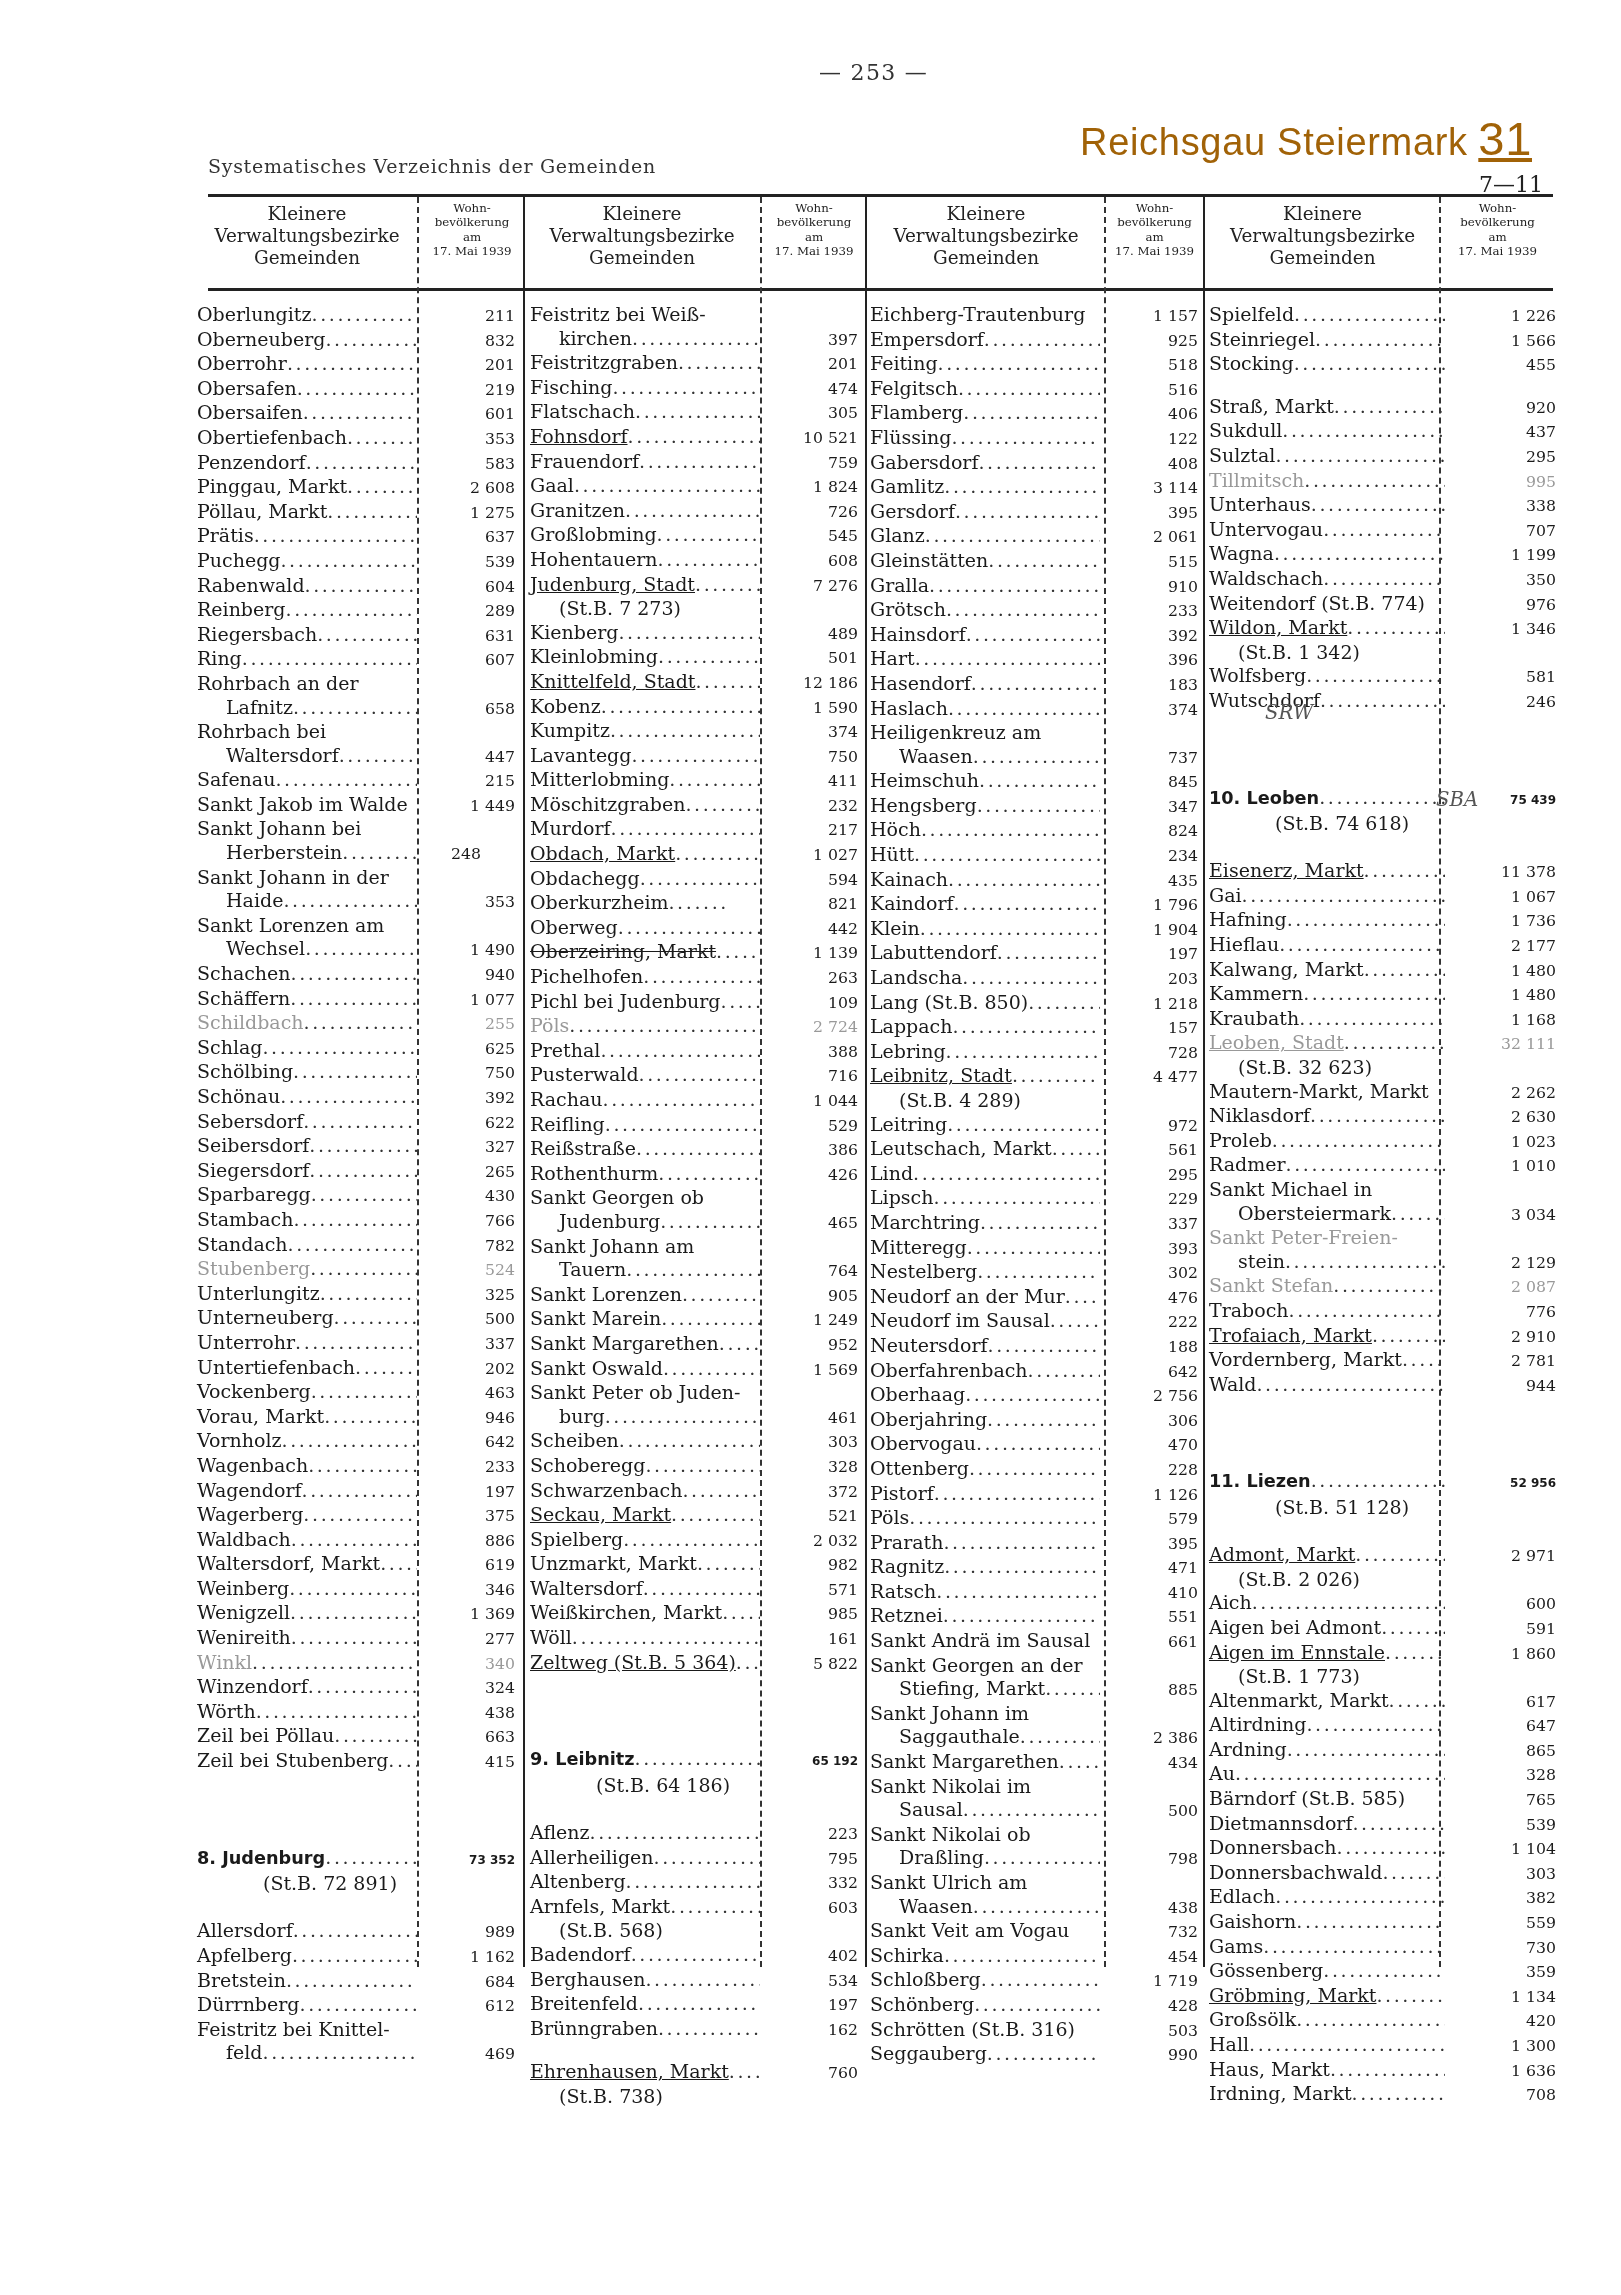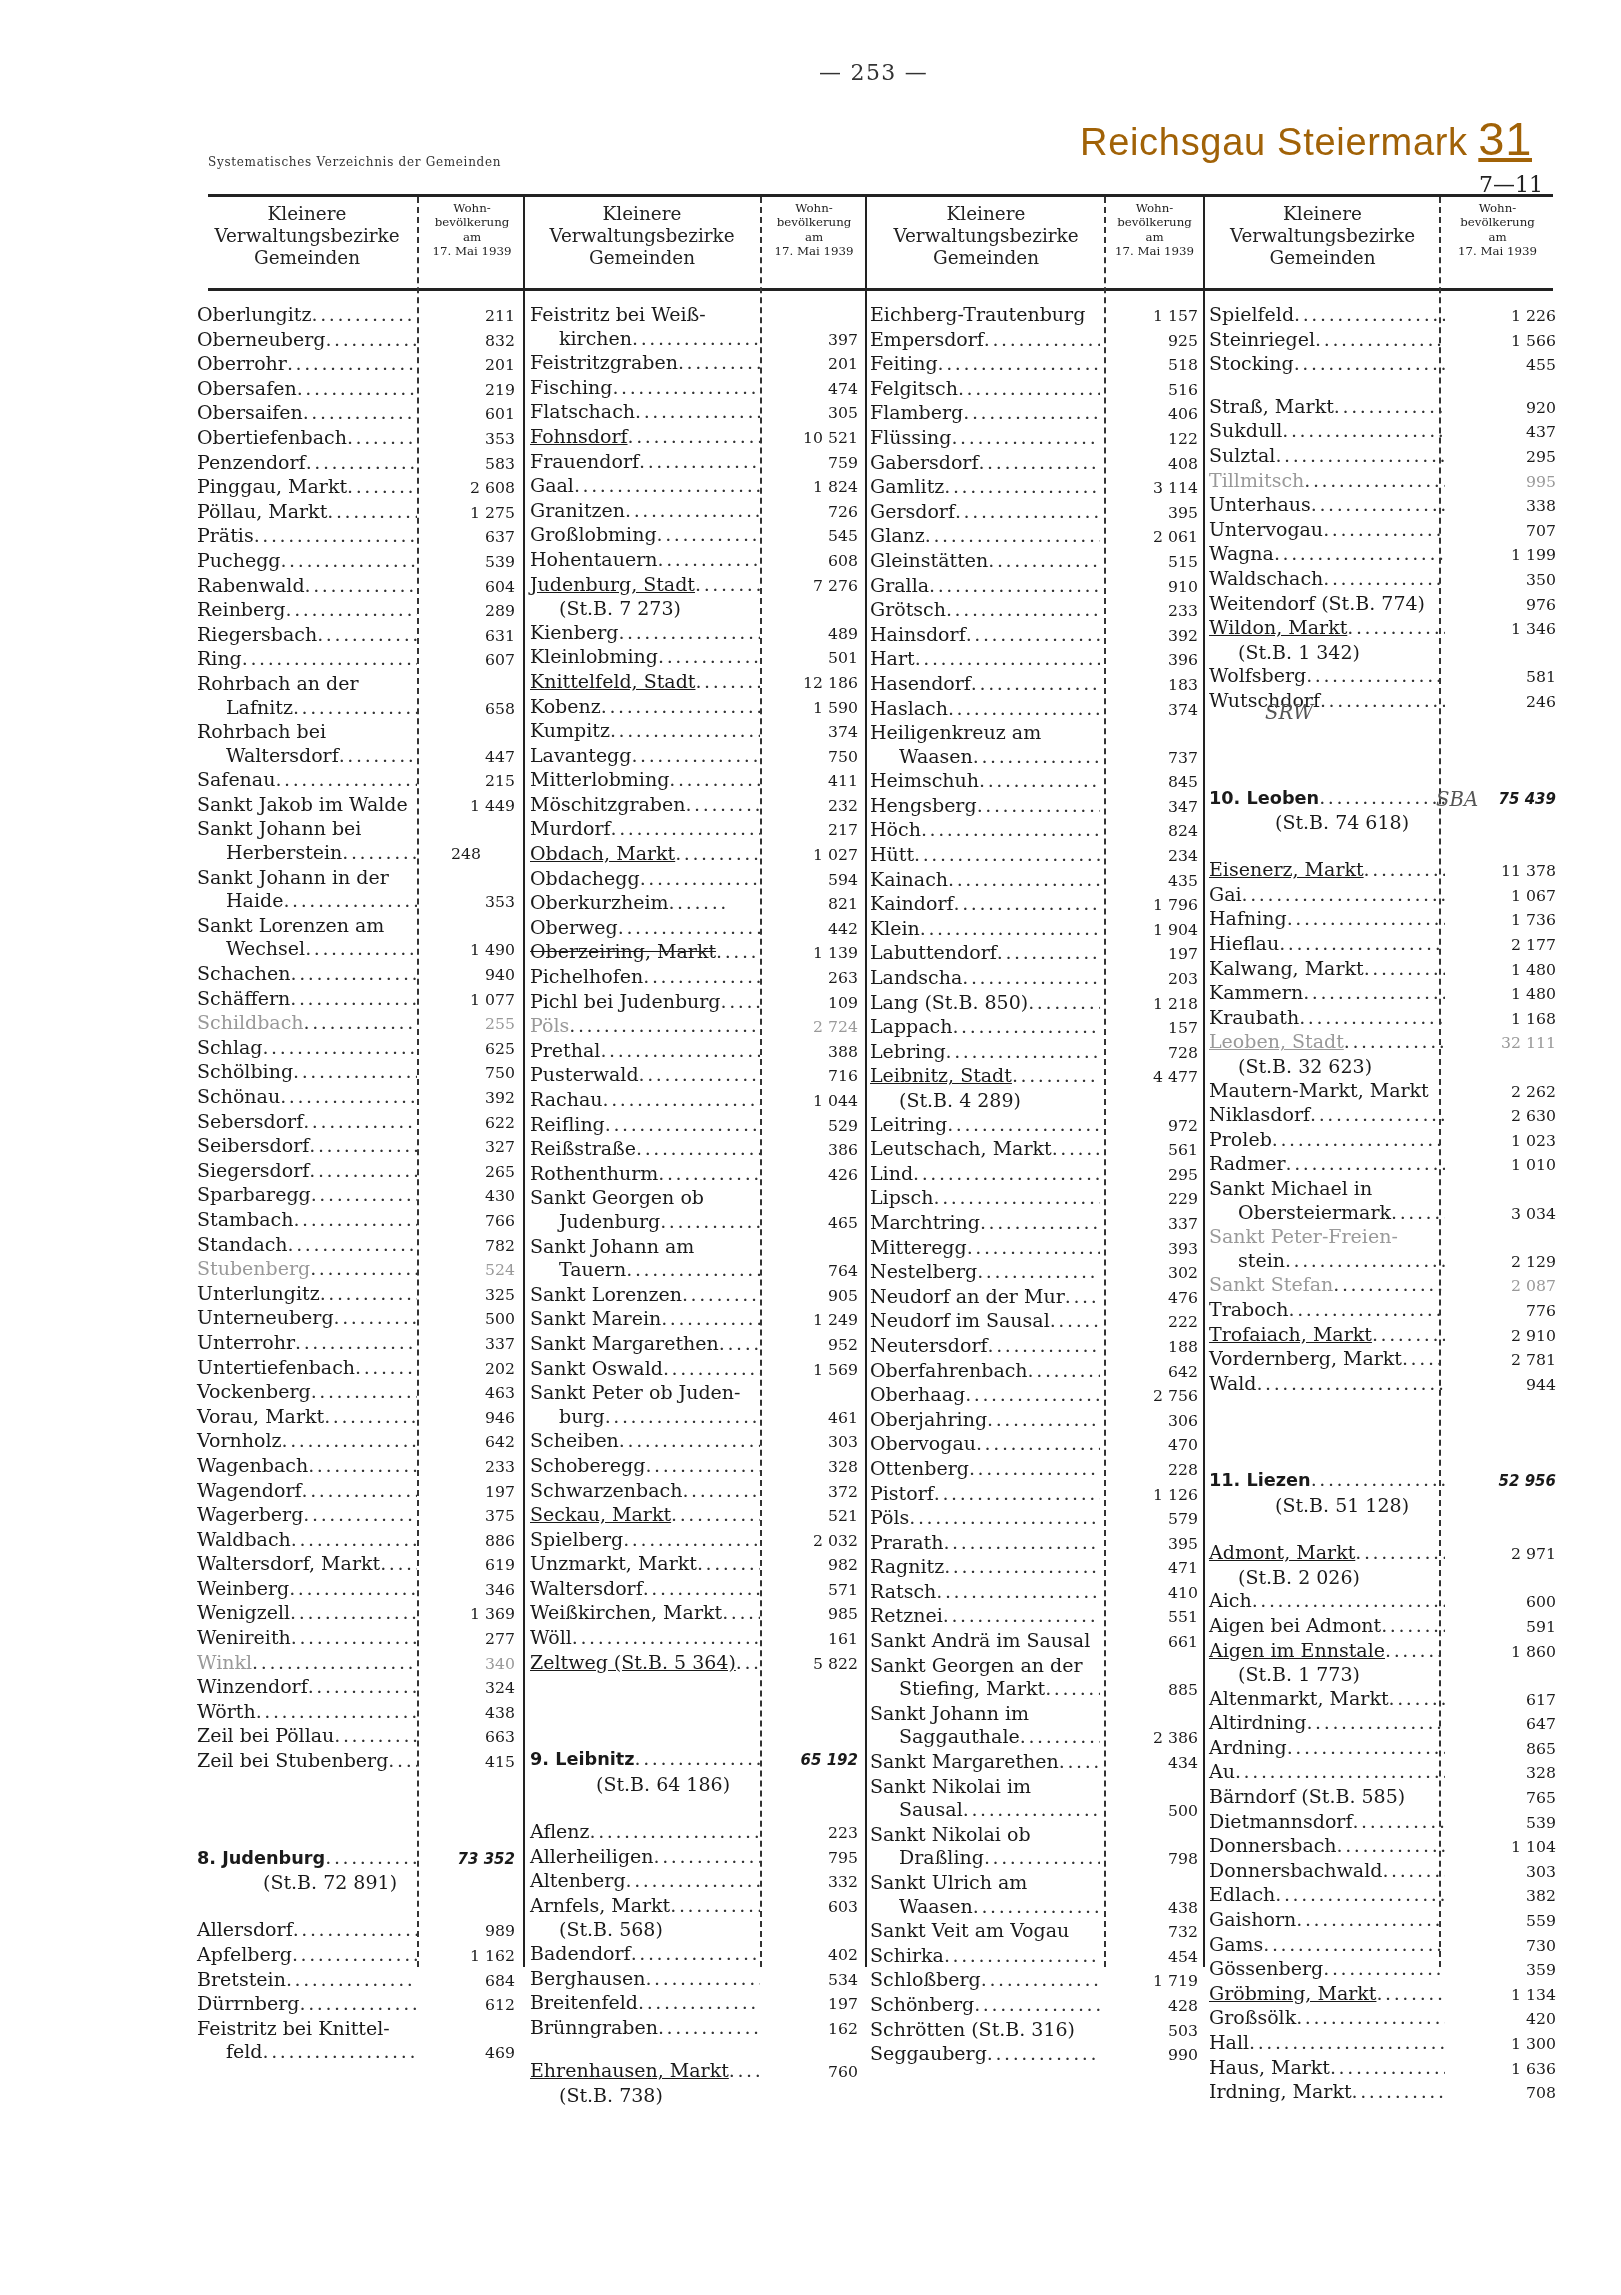"Systematisches Verzeichnis der Gemeinden" .subtitle { font-size: 12px -> 19px }
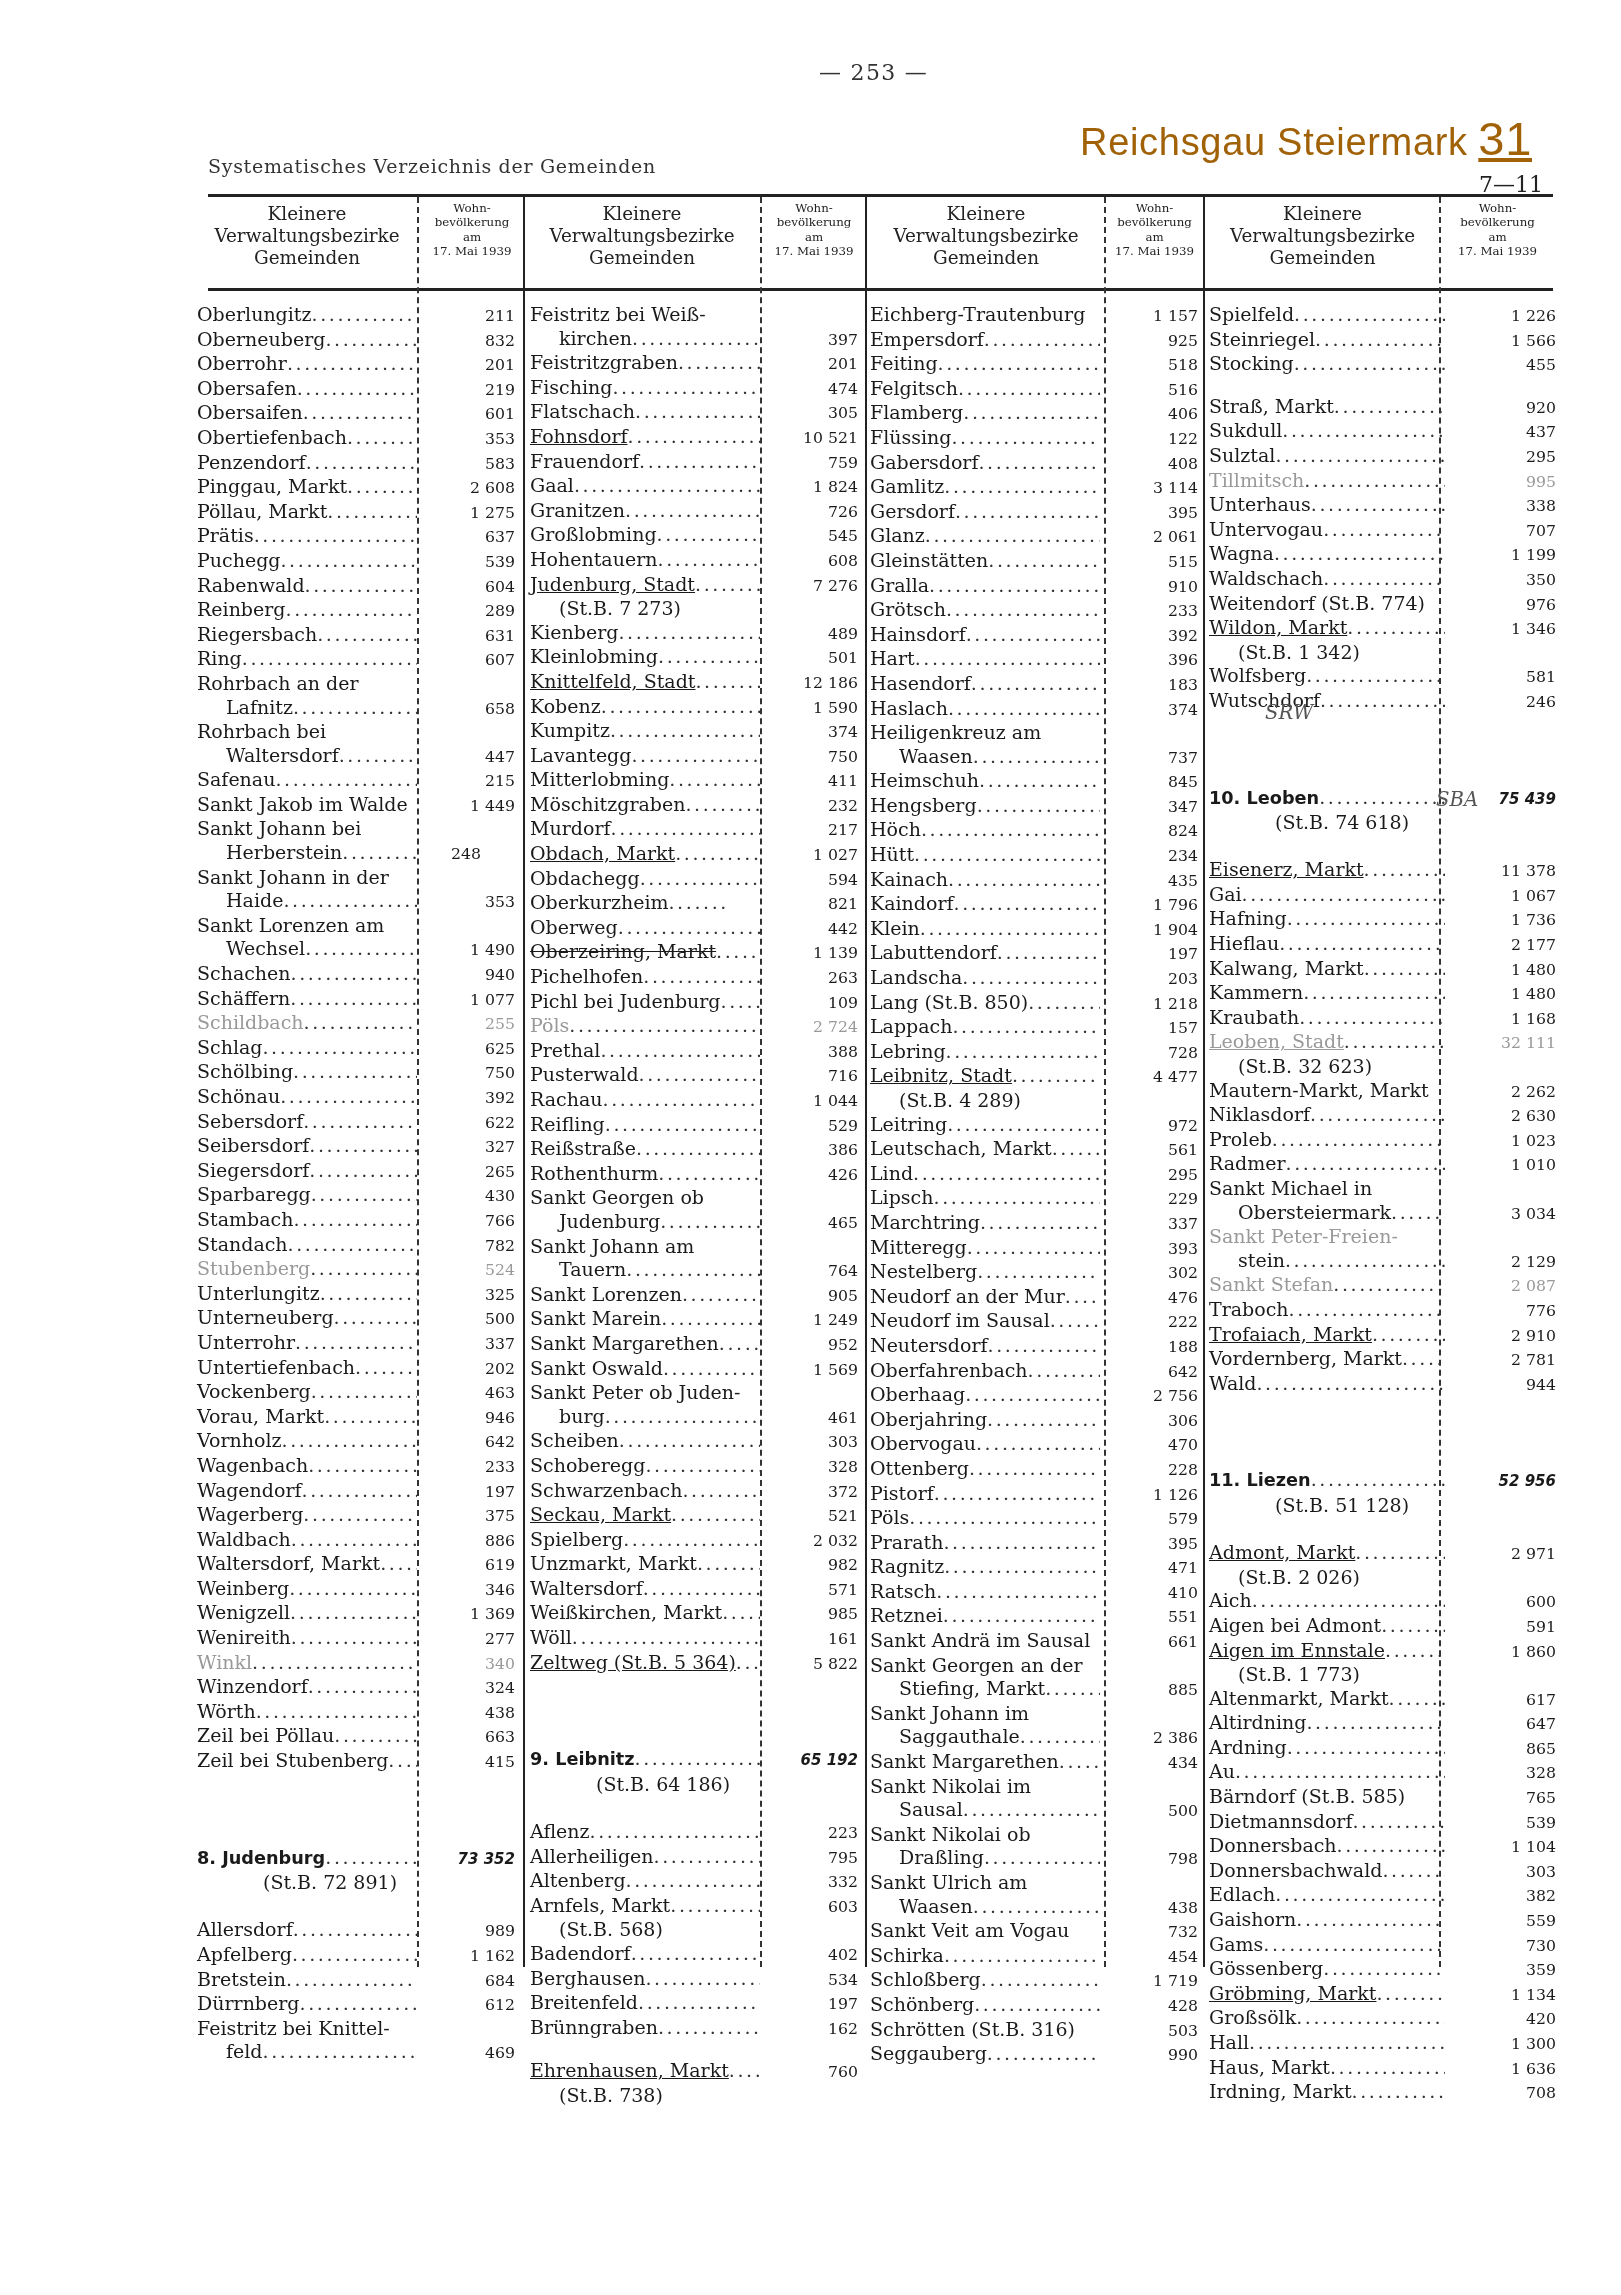"75 439" .row.district .pop { font-size: 15px -> 12px; font-style: italic -> none }
